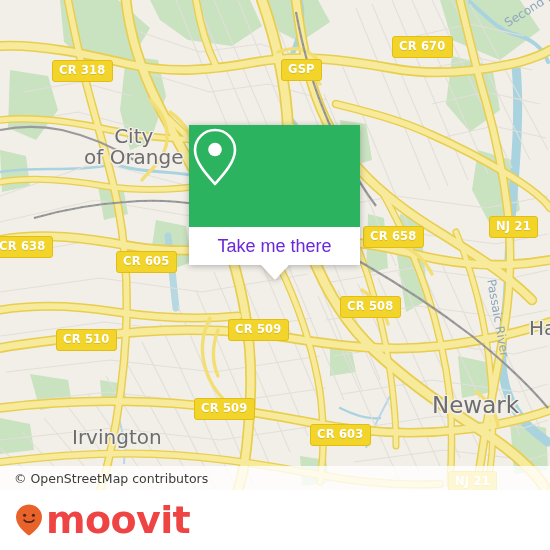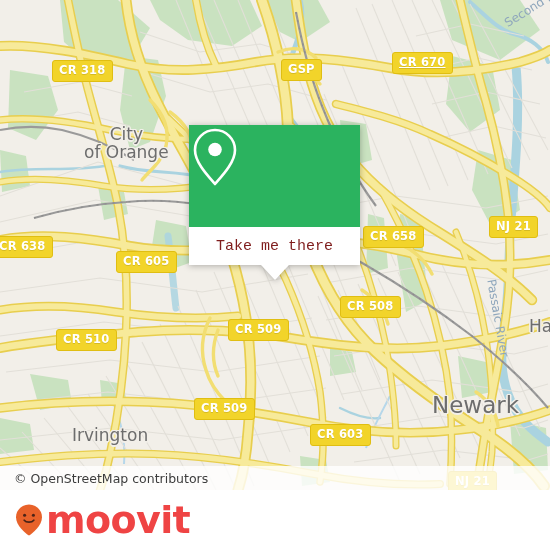"CR 670" div.shield { text-decoration: underline -> none; top: 52px -> 36px }
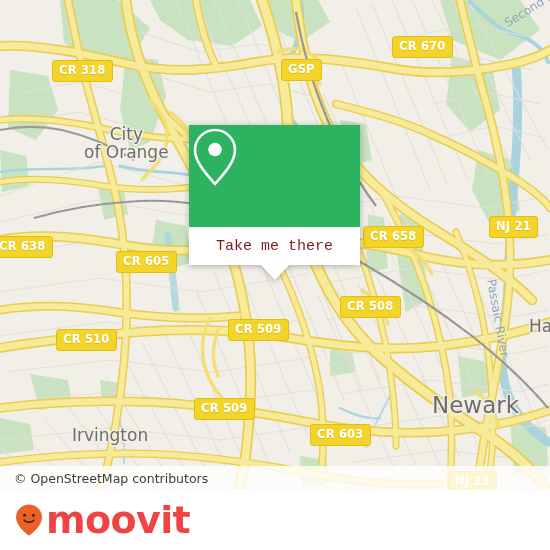"City" .place-label.city-md { font-size: 17px -> 20px }
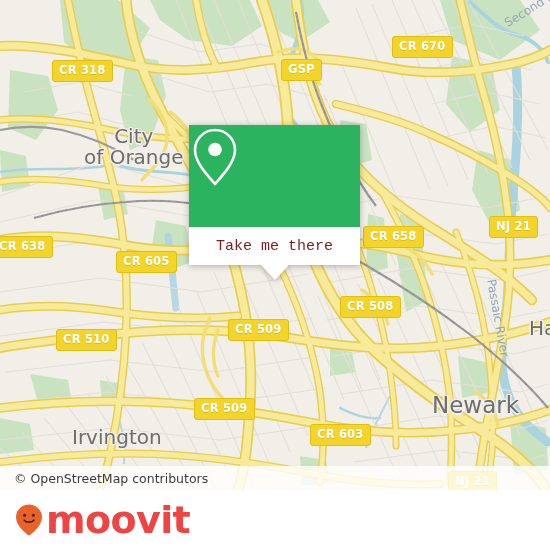"Take me there" #popup-bottom span { color: #7f1d1d -> #6d28d9; font-family: Liberation Mono, monospace -> Liberation Sans, sans-serif; font-size: 15px -> 18px }
